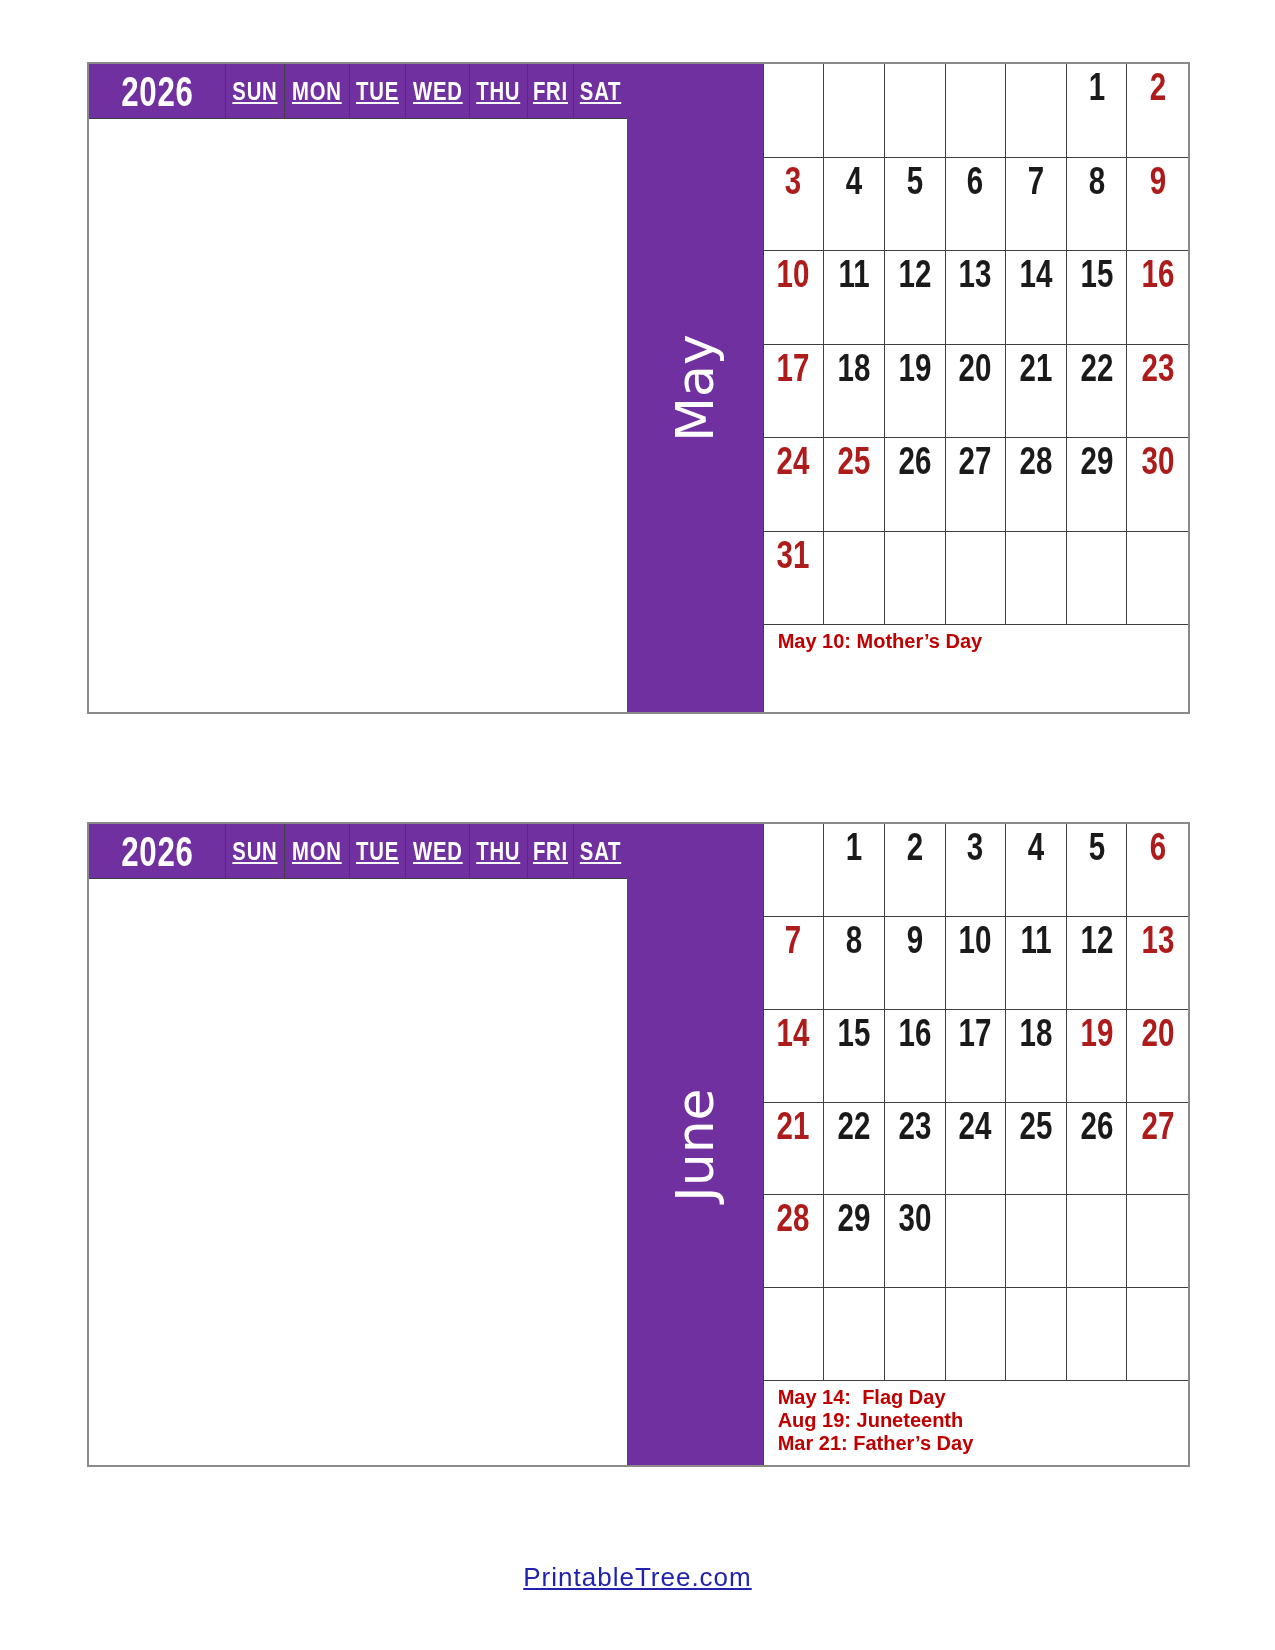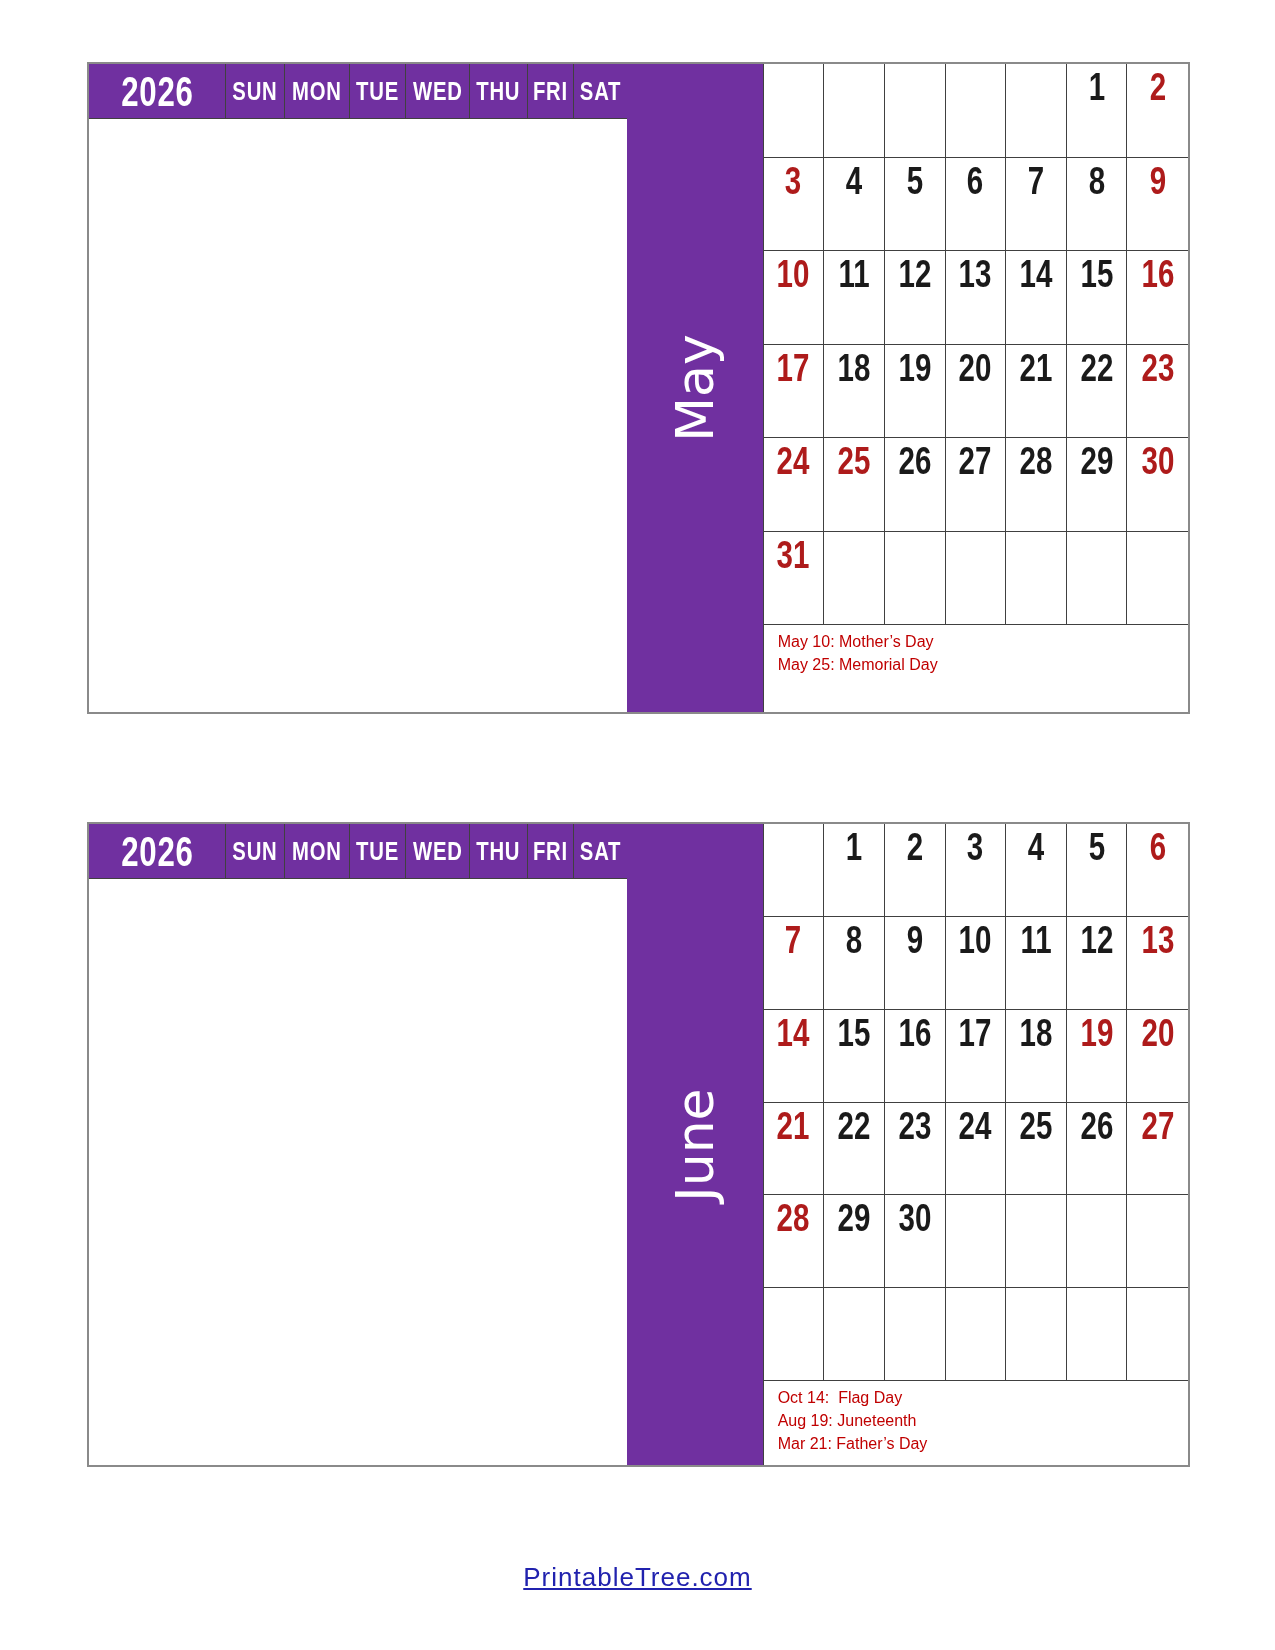"SUN" .dow-cell { text-decoration: none -> underline }
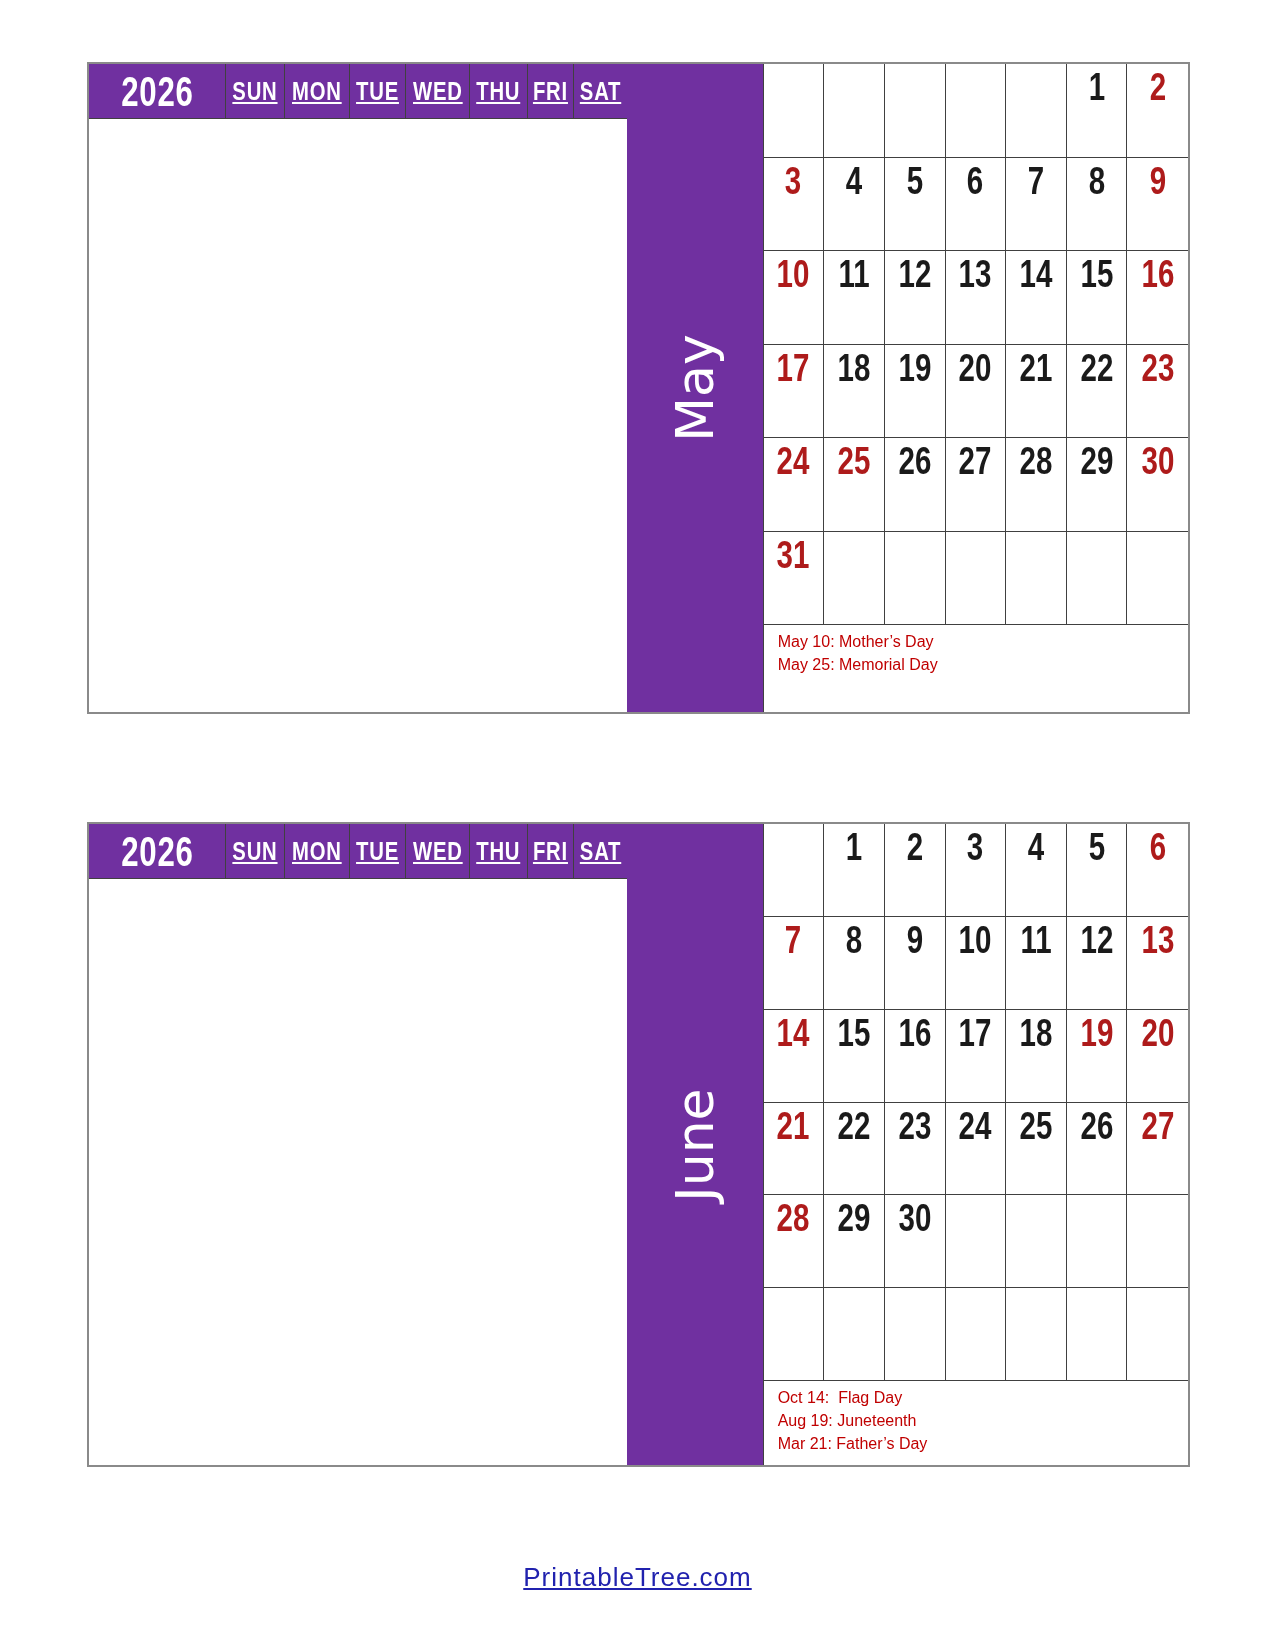"May 10: Mother’s Day" .holiday-line { font-size: 16px -> 20px; font-weight: normal -> bold }
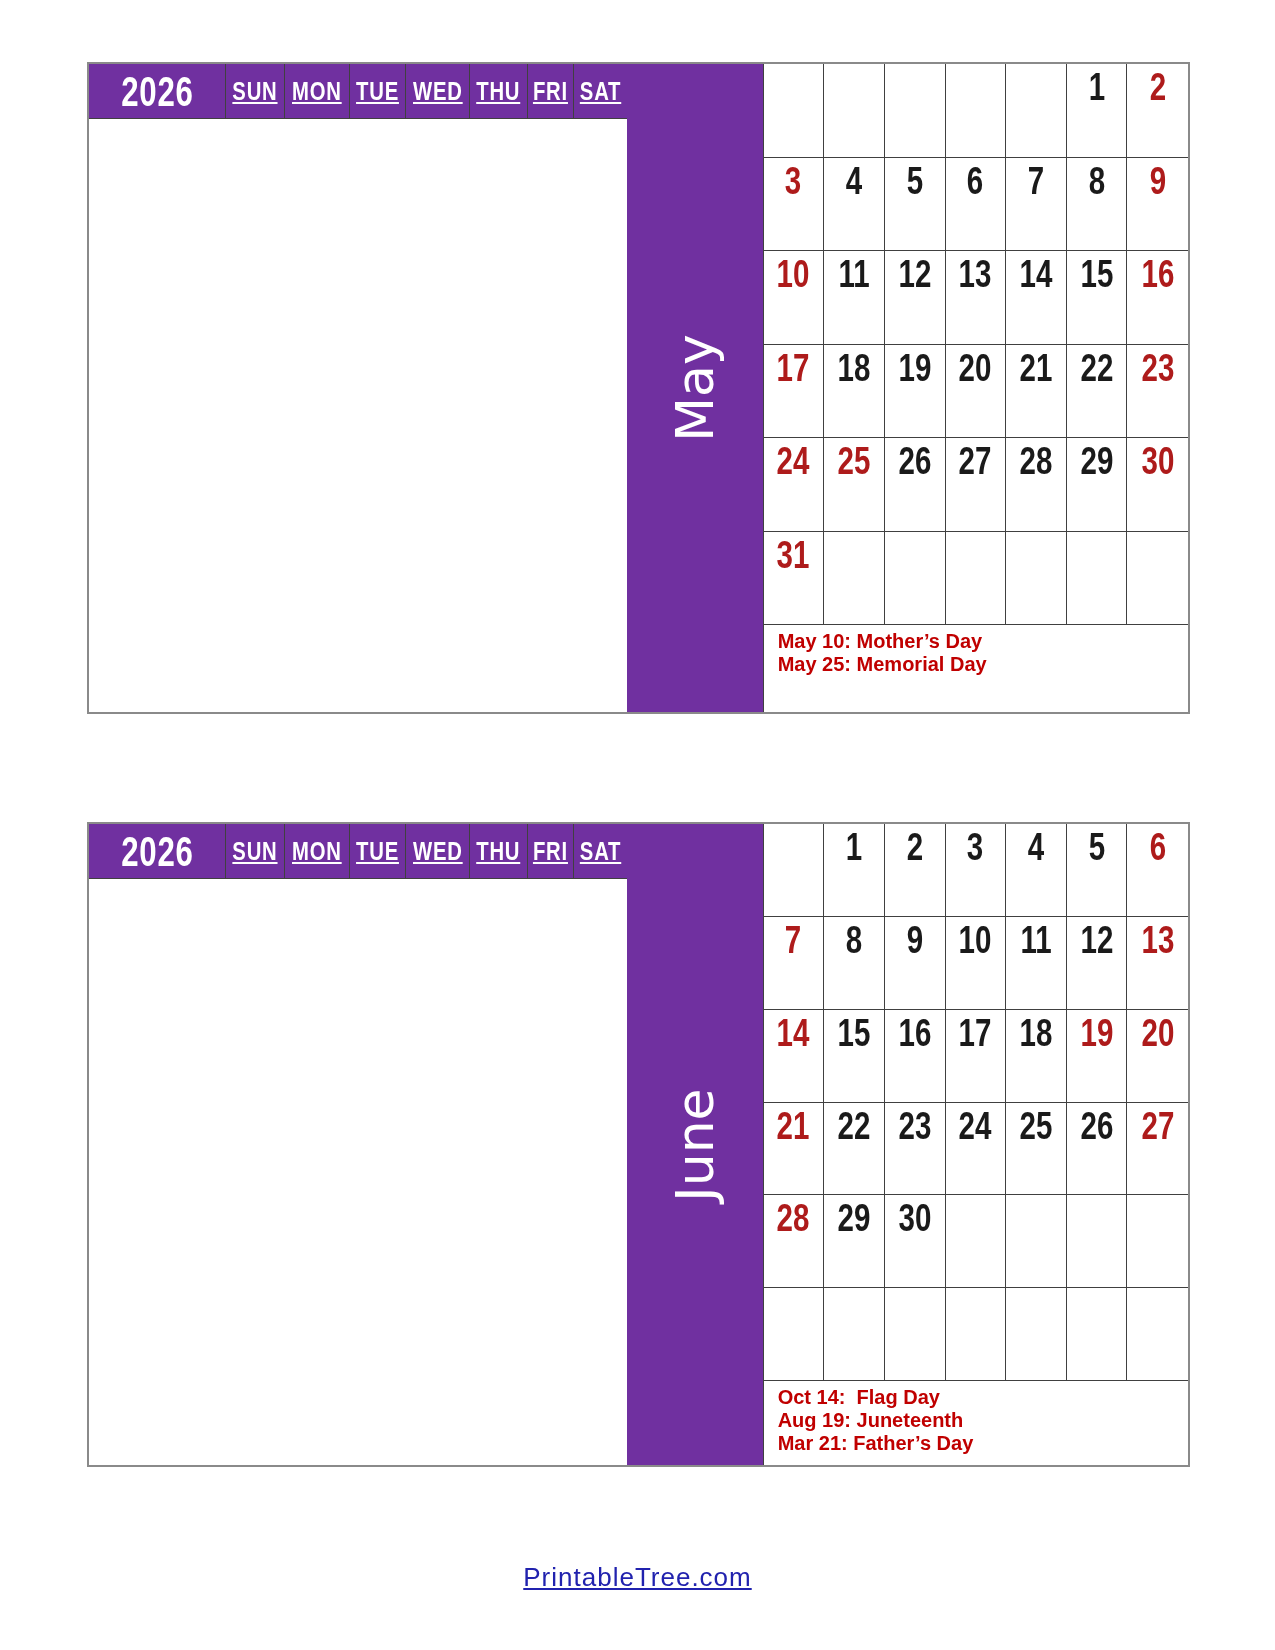"May 25: Memorial Day" div.holiday-line { html: <div>May 25: Memorial Day</div> -> none }
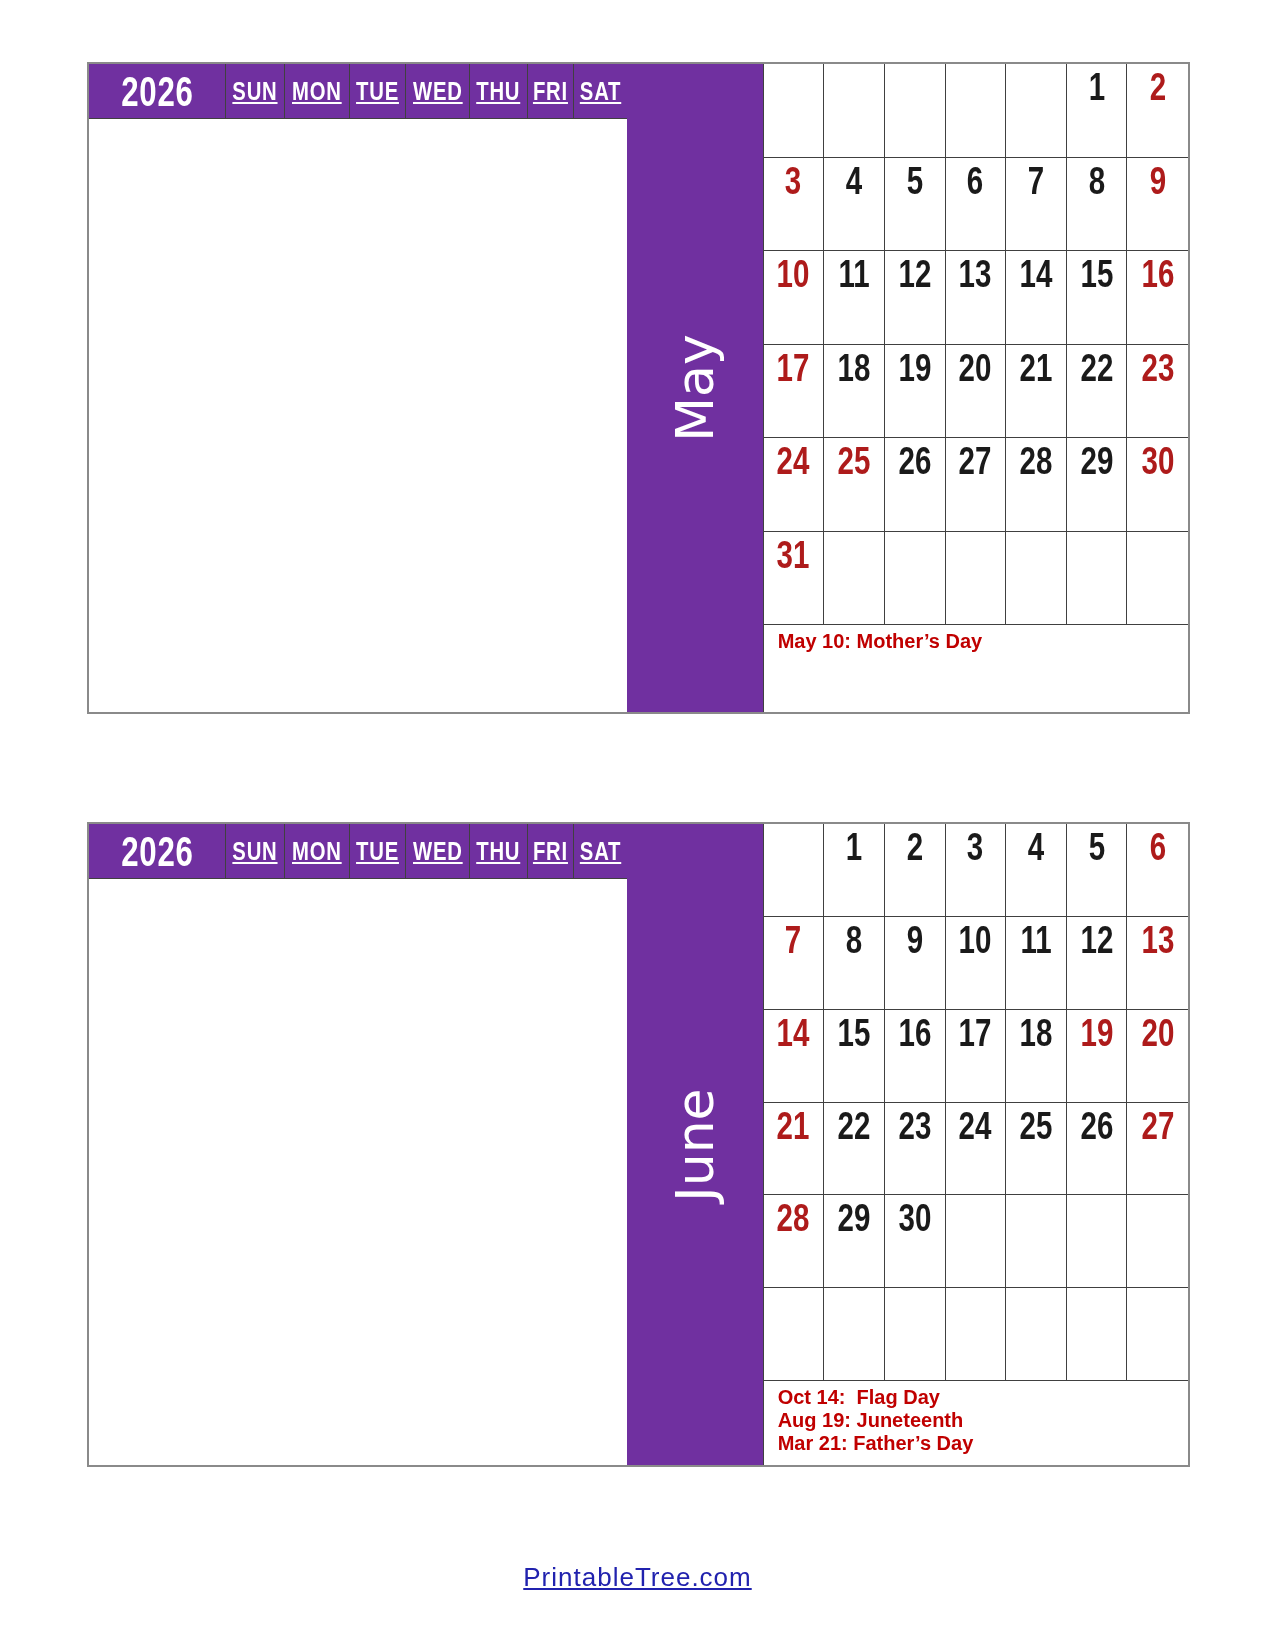"Oct 14: Flag Day" div.holiday-line { text: Oct -> May }
